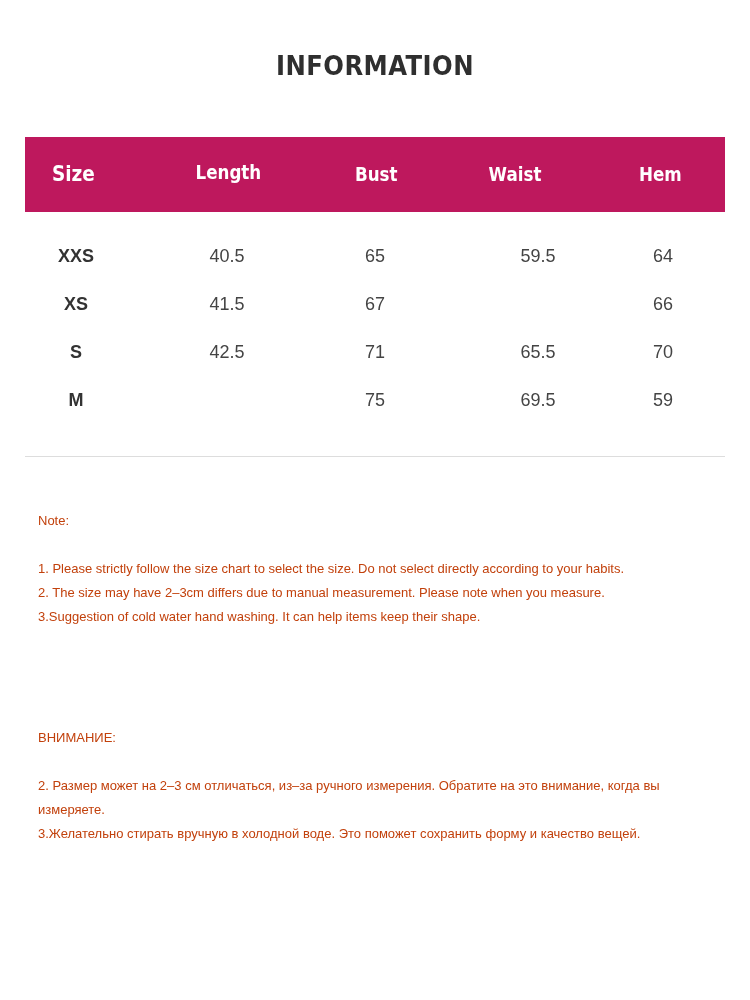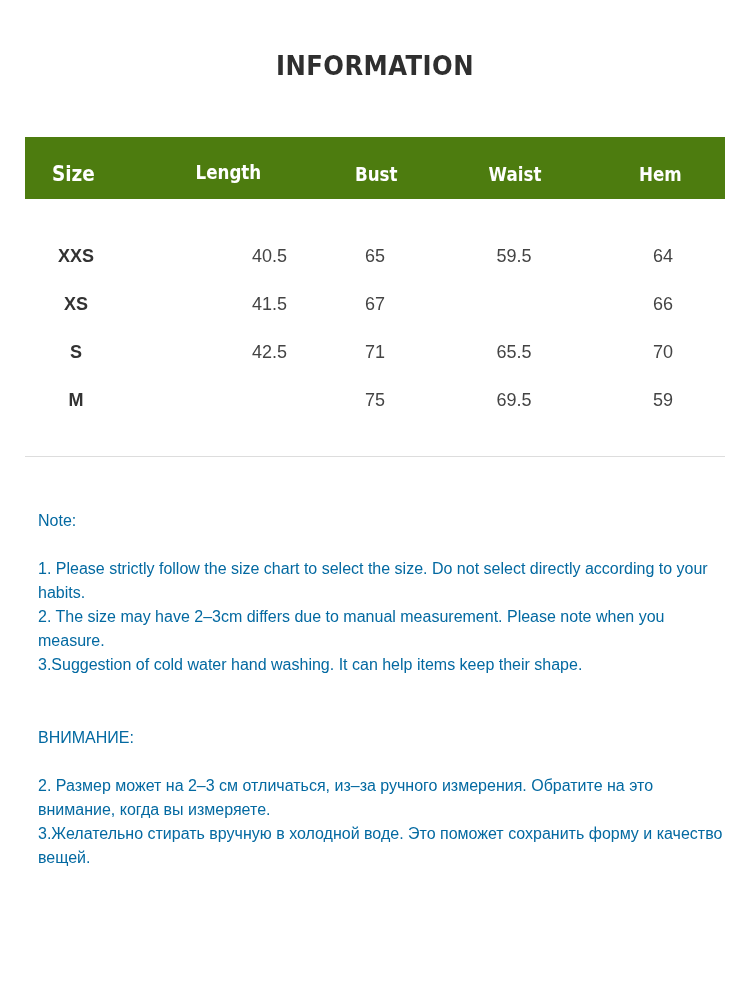"Size" .table-header { background: #4d7c0f -> #be185d; height: 62px -> 75px }
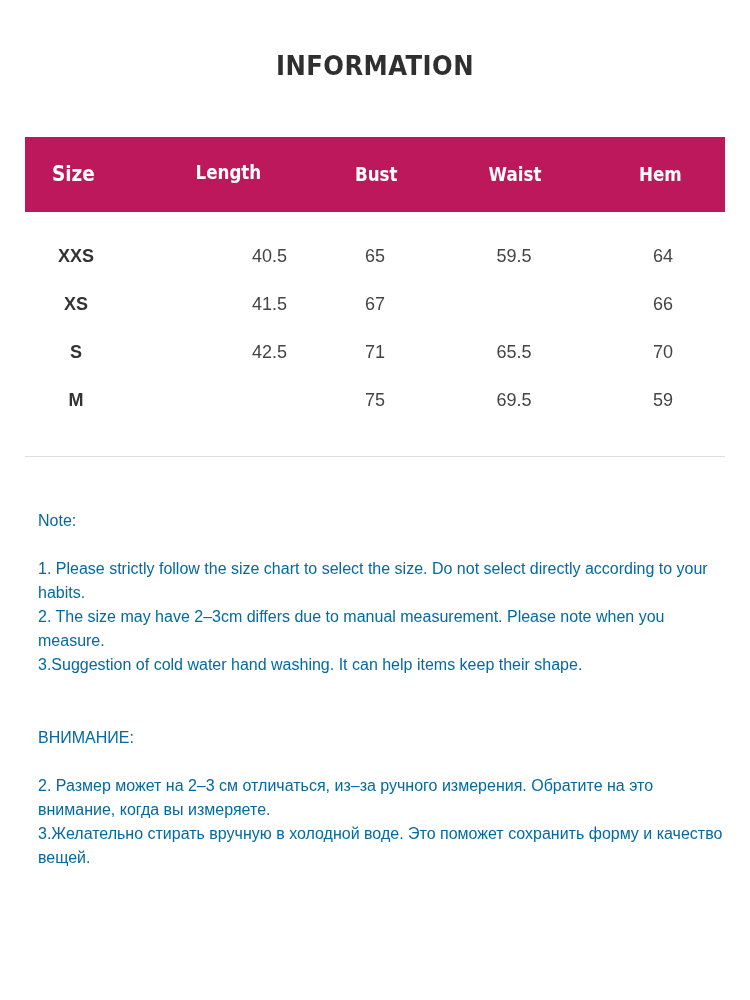"40.5" .cell.c1 { text-align: right -> none }
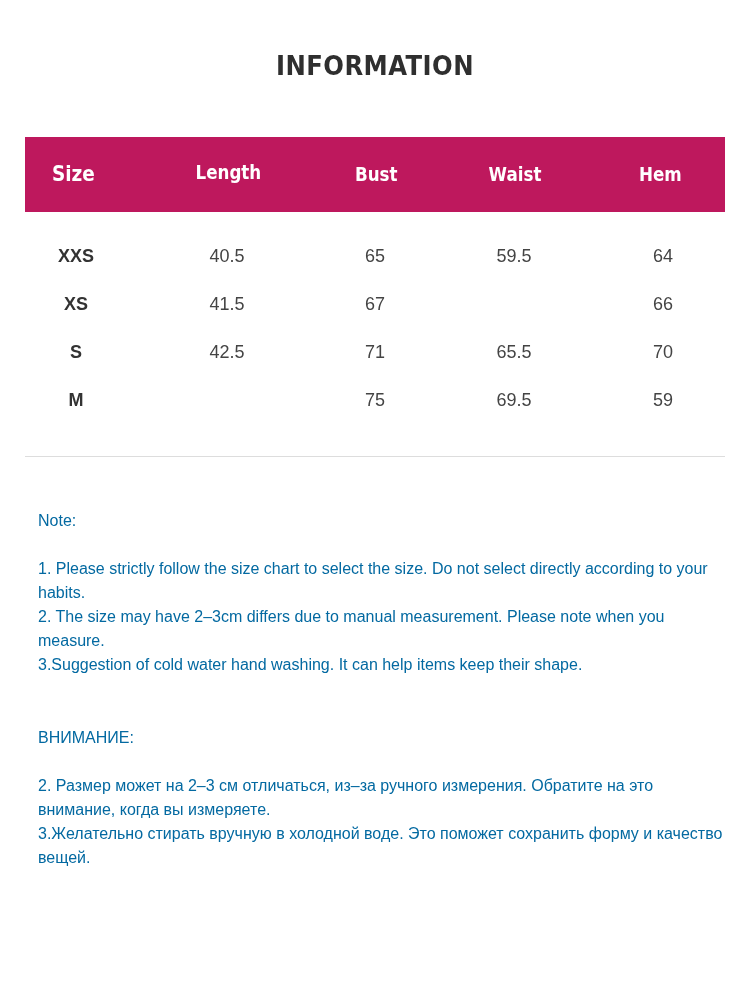"59.5" .cell.c3 { left: 429px -> 453px }
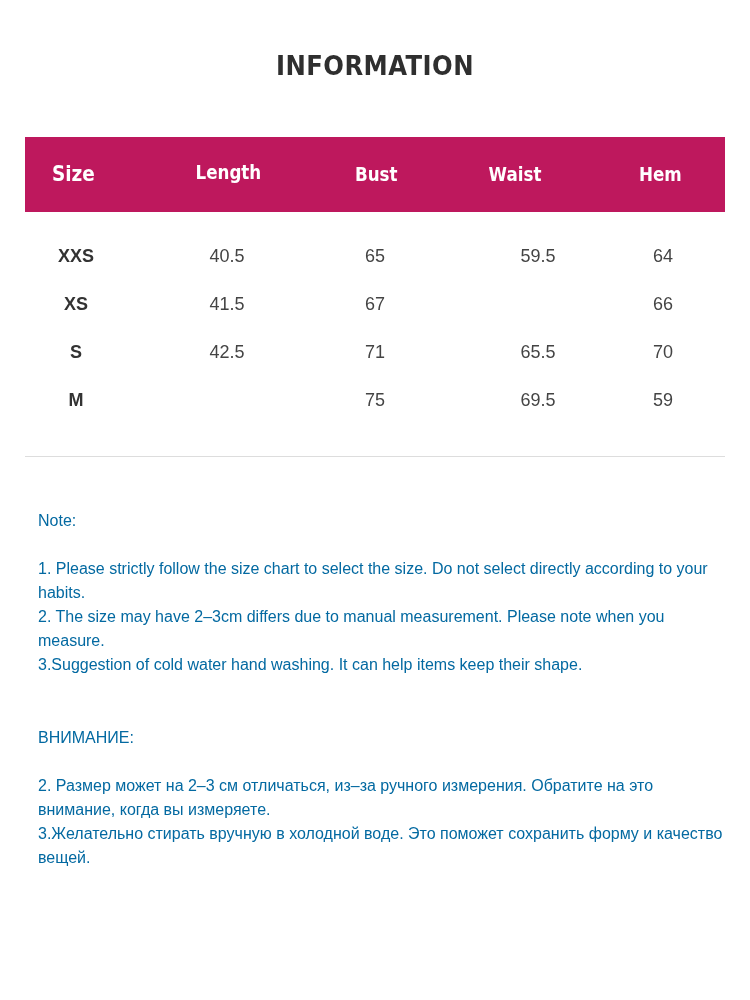"Note:" .text-block { color: #0369a1 -> #c2410c; font-size: 16px -> 13px }
